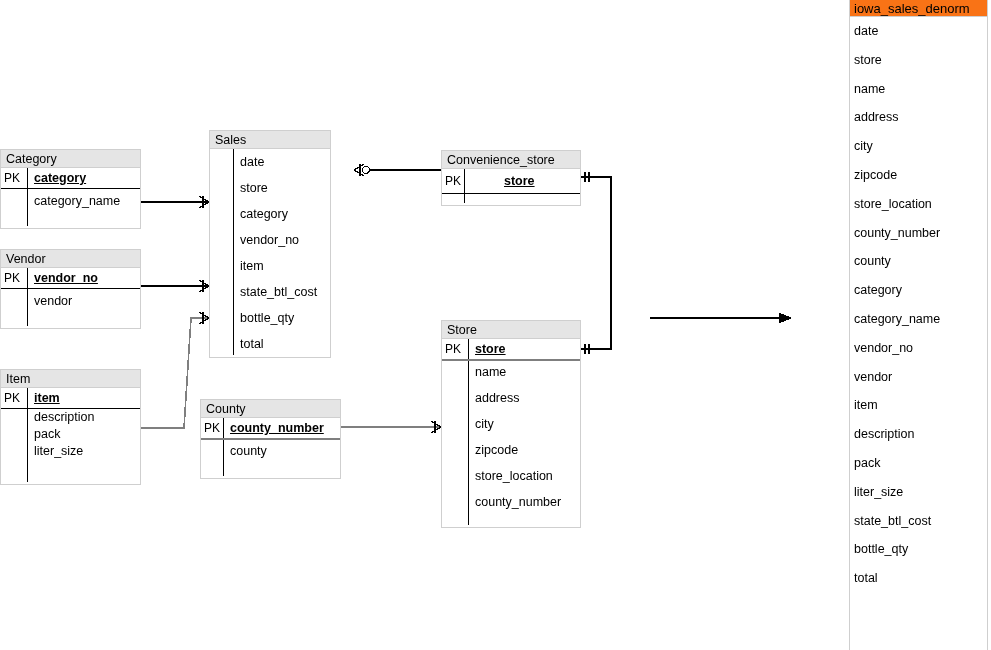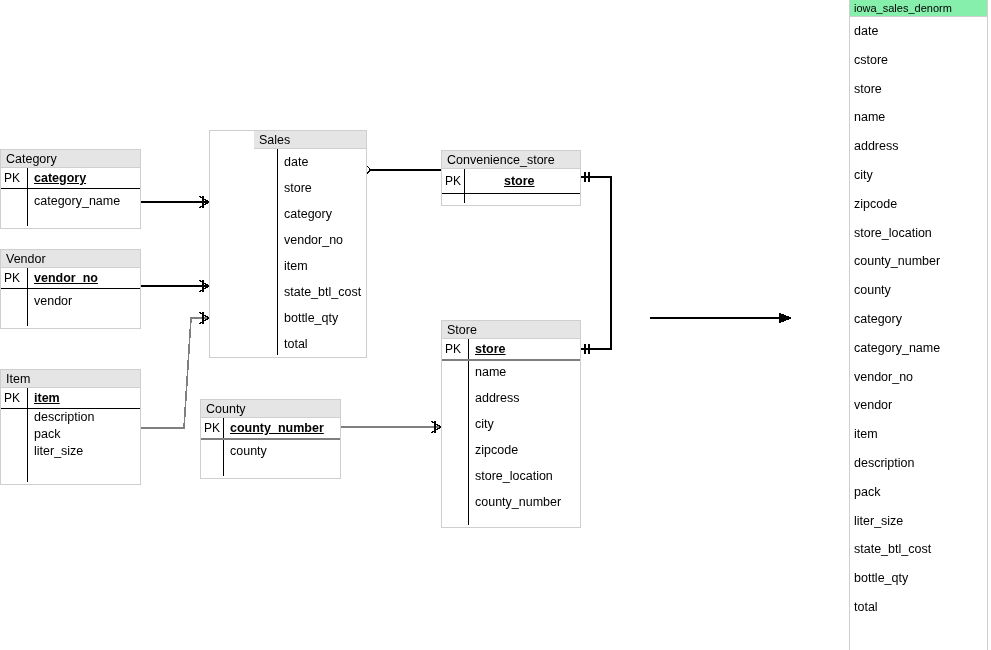"iowa_sales_denorm" #denorm-header { background: #86efac -> #f97316; font-size: 11px -> 13px }
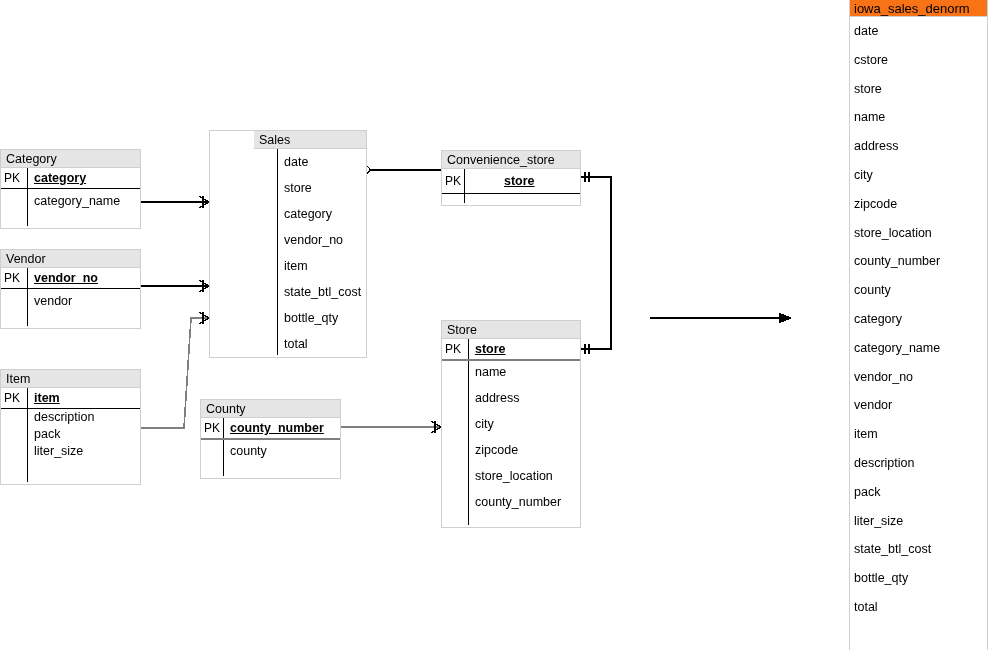"cstore" div.denorm-row { html: <div>cstore</div> -> none }
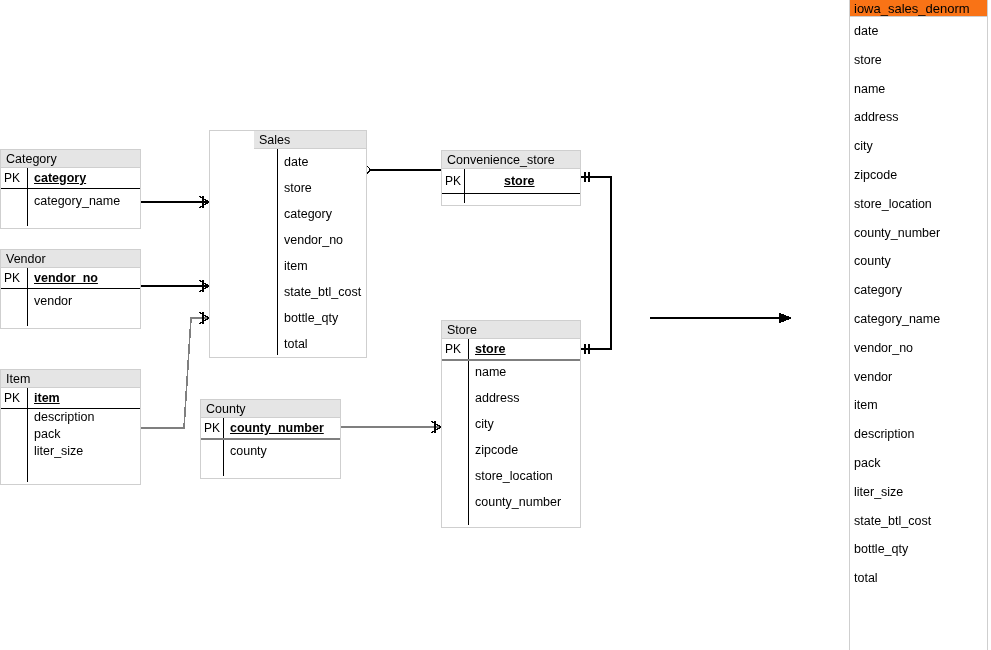"Sales" div.entity { padding-left: 44px -> none; width: 158px -> 122px }
